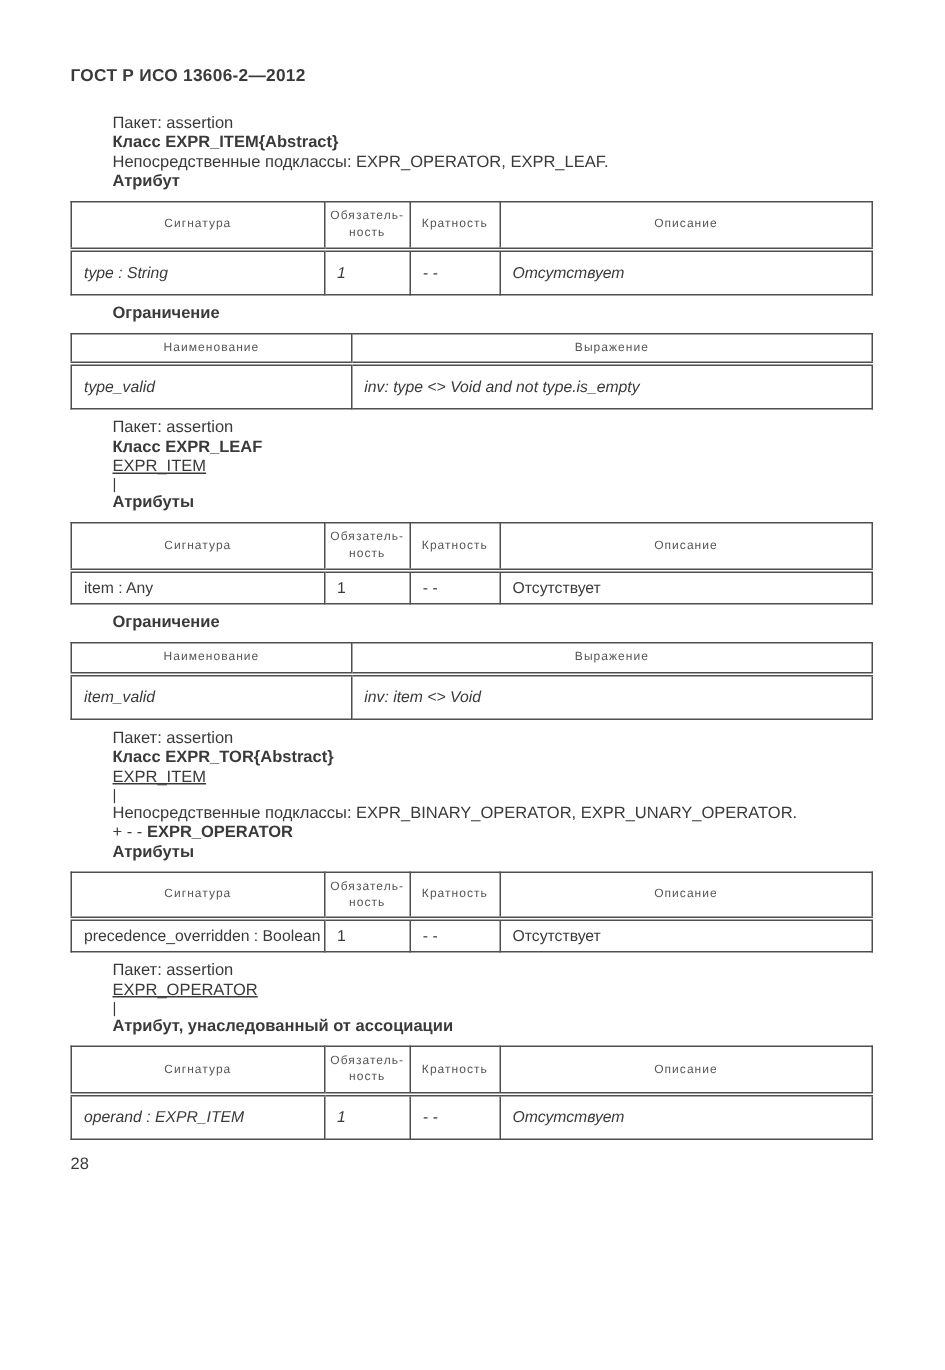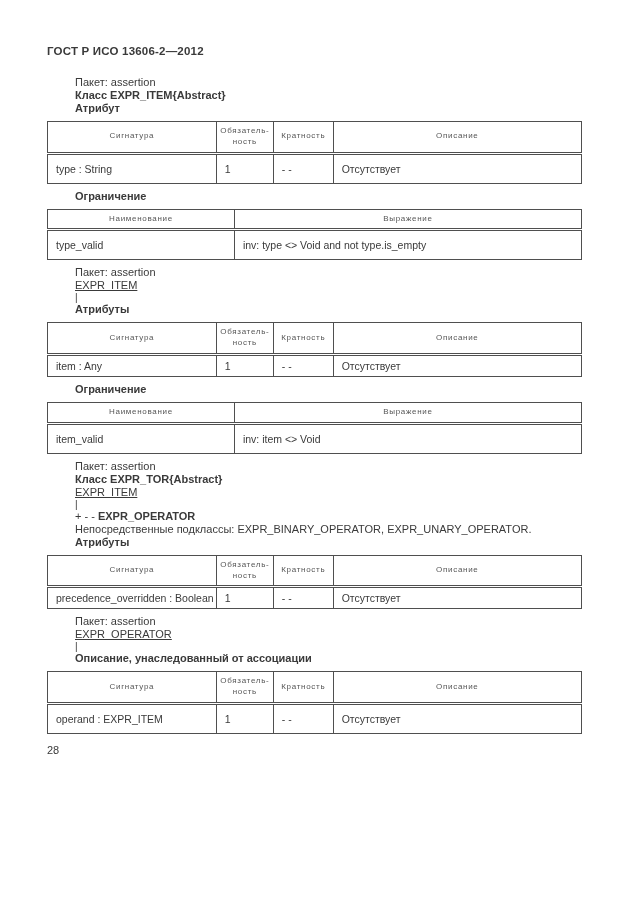"Непосредственные подклассы: EXPR_OPERATOR," div.line { html: none -> <div>Непосредственные подклассы: EXPR_OPERATOR, EXPR_LEAF.</div> }
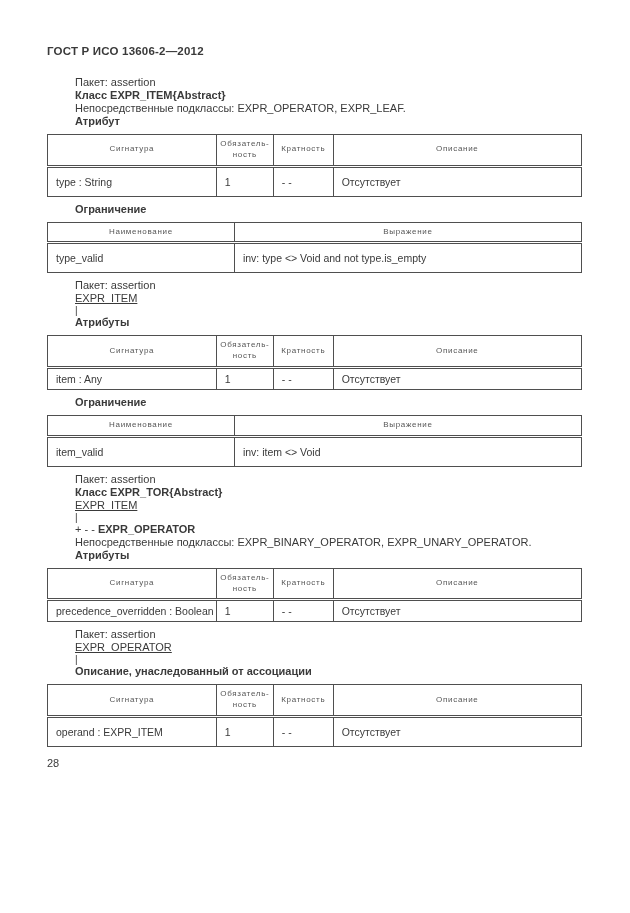"type : String" table.tall td { font-style: none -> italic }
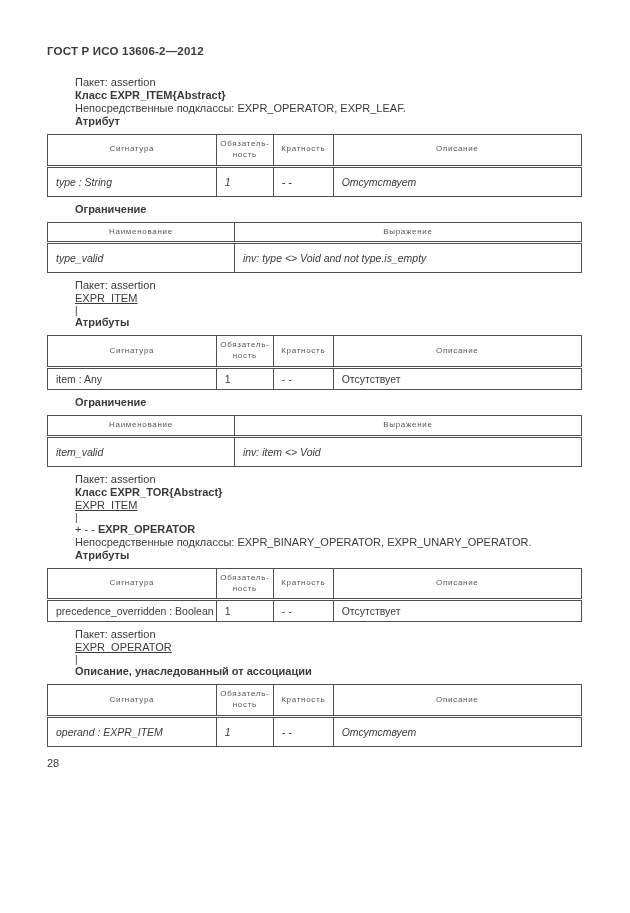"Класс EXPR_LEAF" div.line { html: none -> <div>Класс EXPR_LEAF</div> }
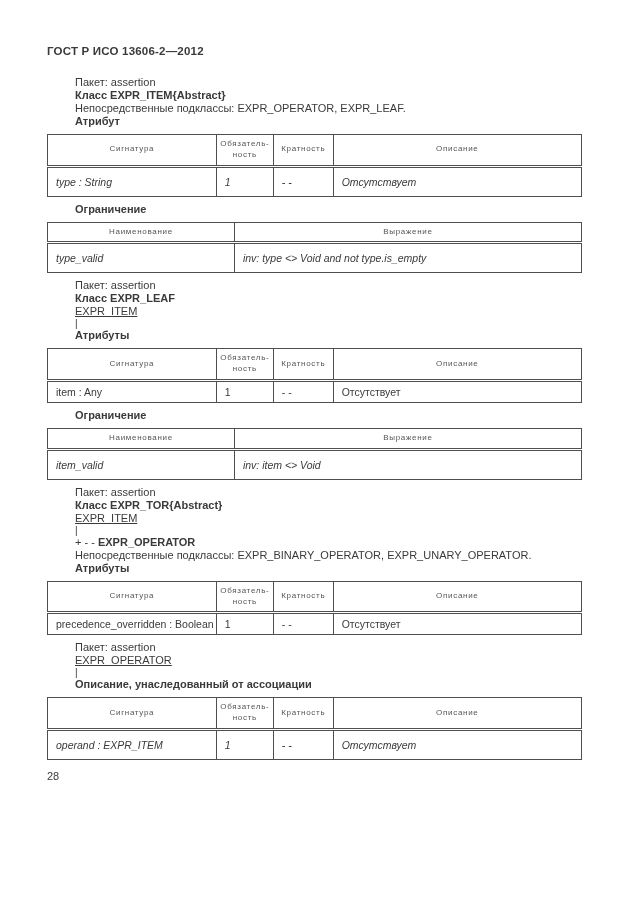"+ - - EXPR_OPERATOR" div.line { order: before "Непосредственные подклассы:" -> after "Непосредственные подклассы:" }
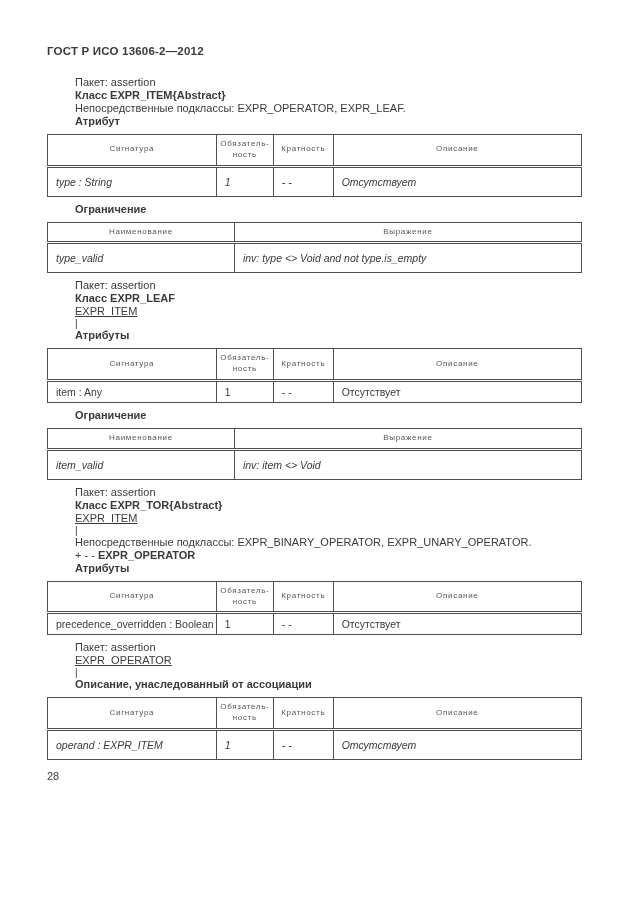"Описание, унаследованный от ассоциации" div.line { text: Описание -> Атрибут }
